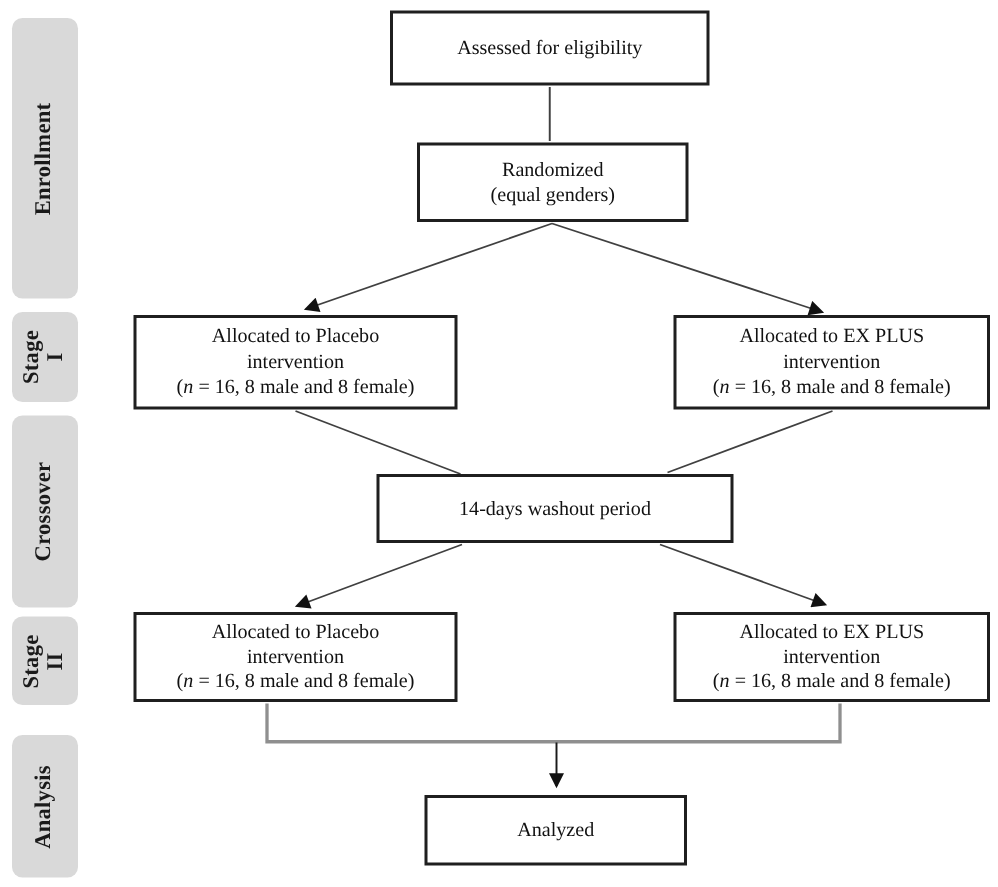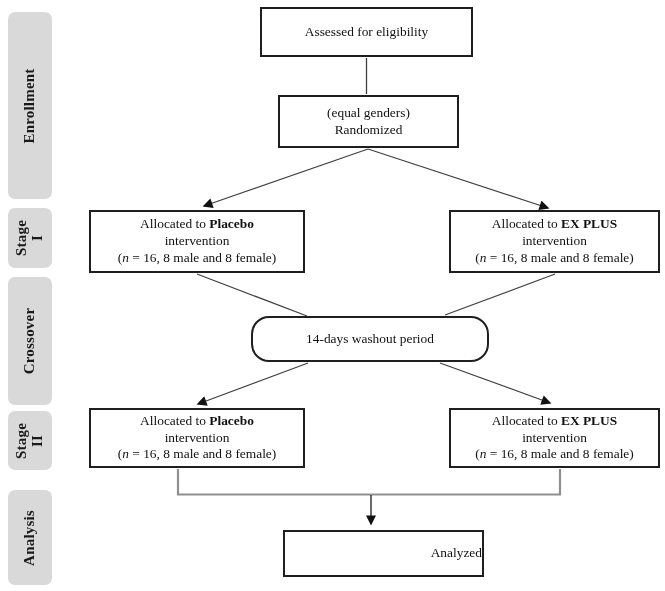"(equal genders)" div.ln { order: before "Randomized" -> after "Randomized" }
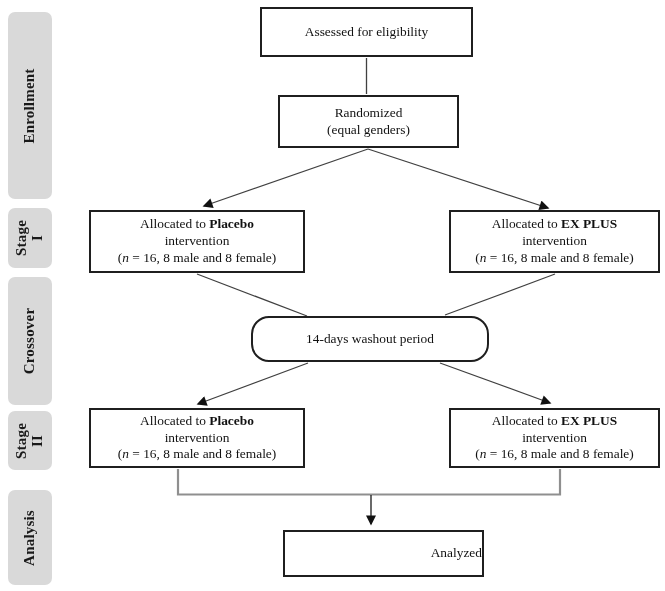"Placebo" .fbox b { font-weight: bold -> normal }
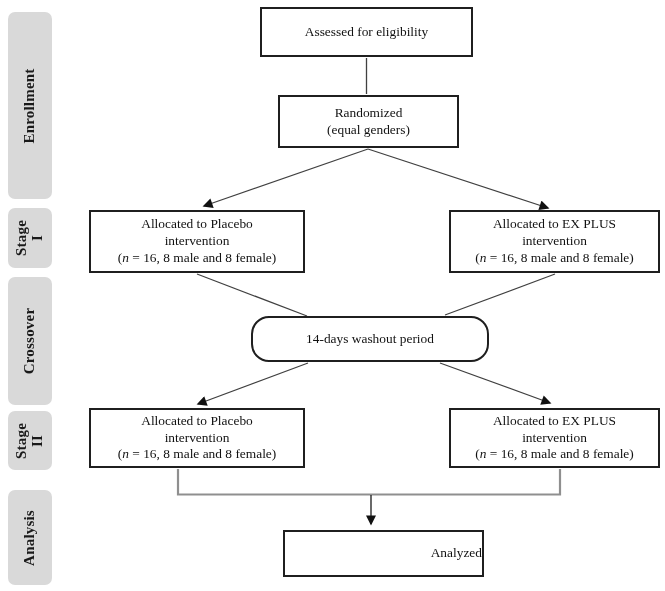"14-days washout period" #box-washout { border-radius: 18px -> none }
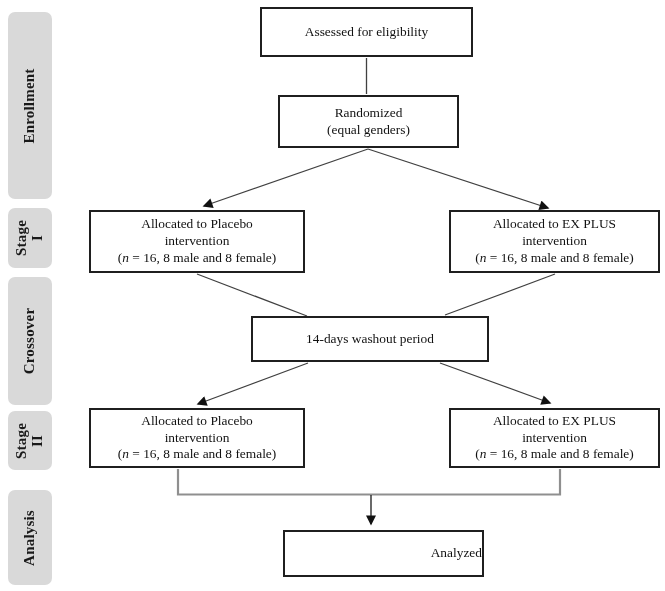"Analyzed" #box-analyzed { text-align: right -> none; width: 201px -> 175px }
